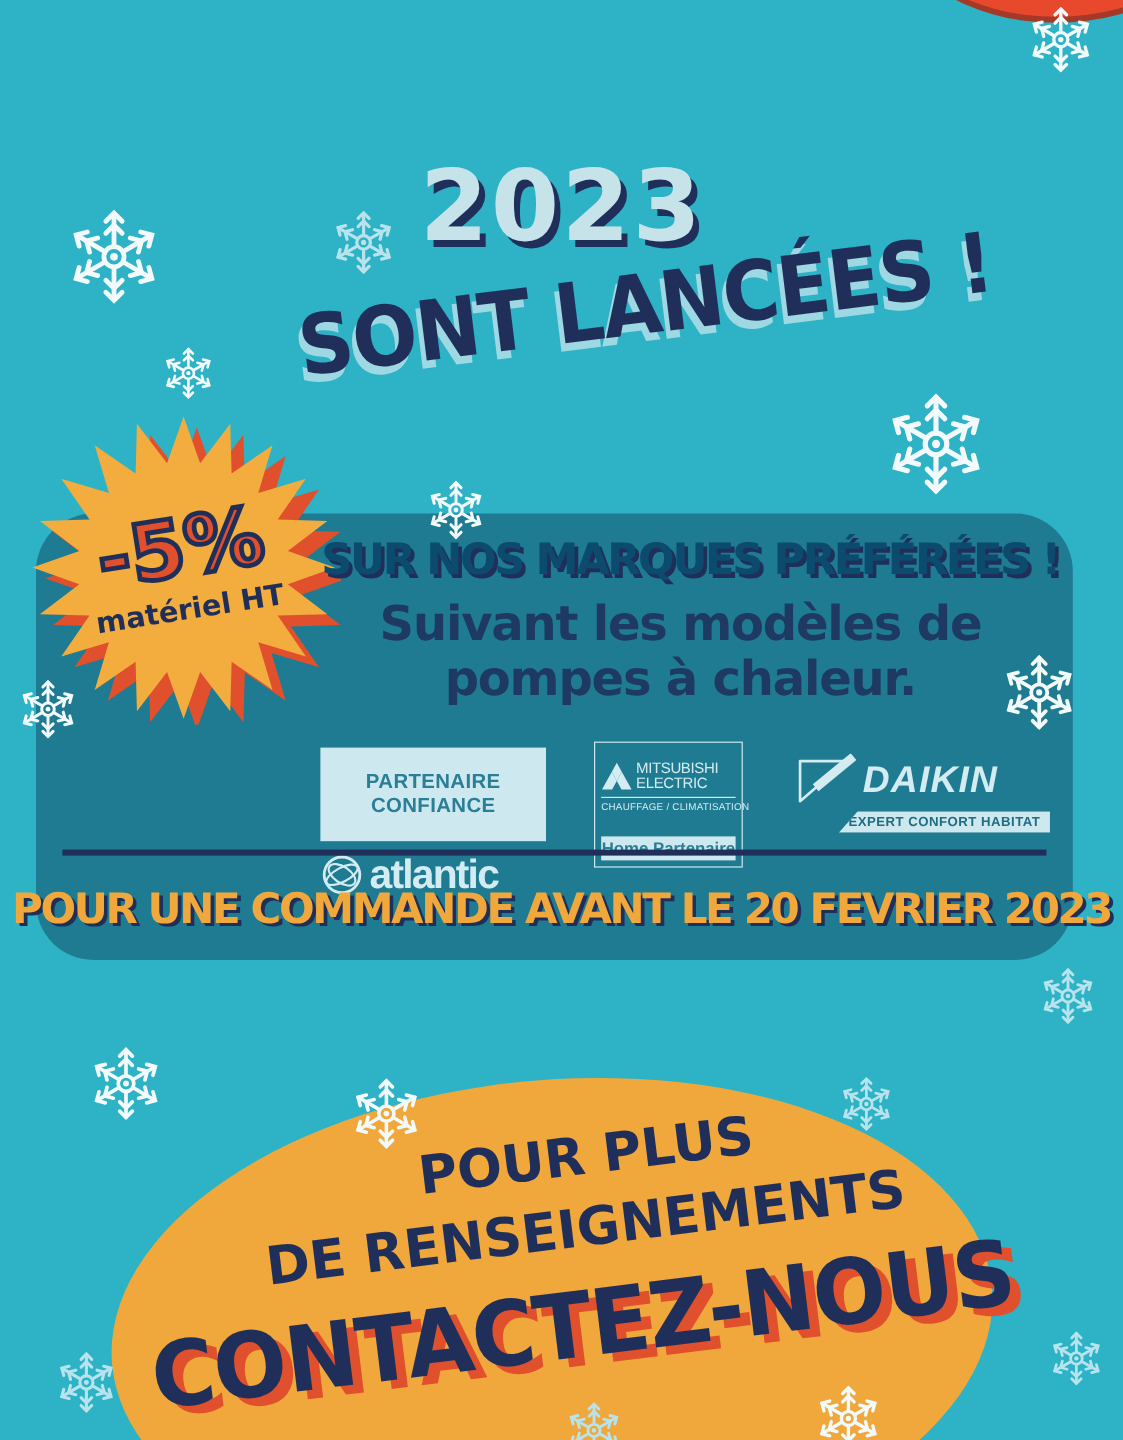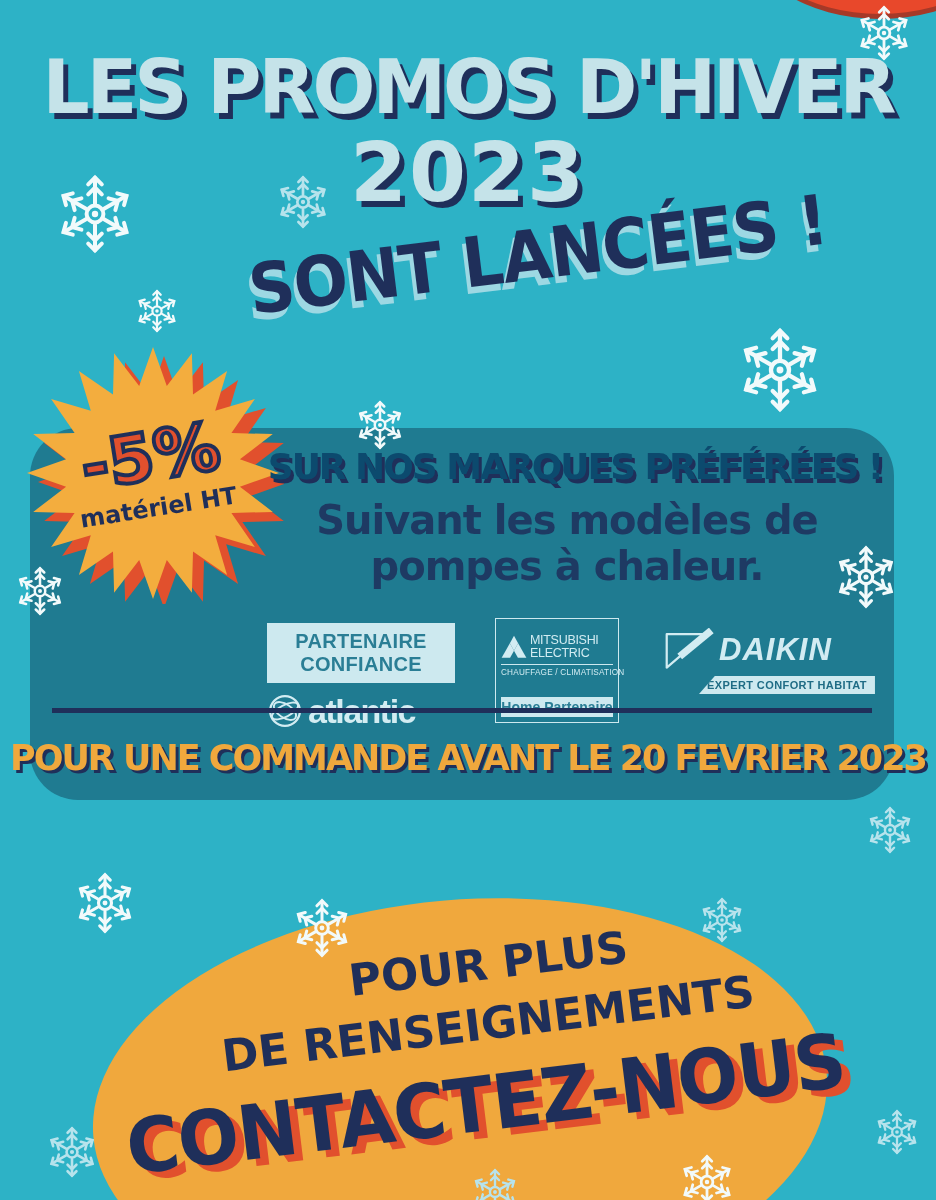"LES PROMOS D'HIVER" div.abs { html: <div>LES PROMOS D'HIVER</div> -> none }
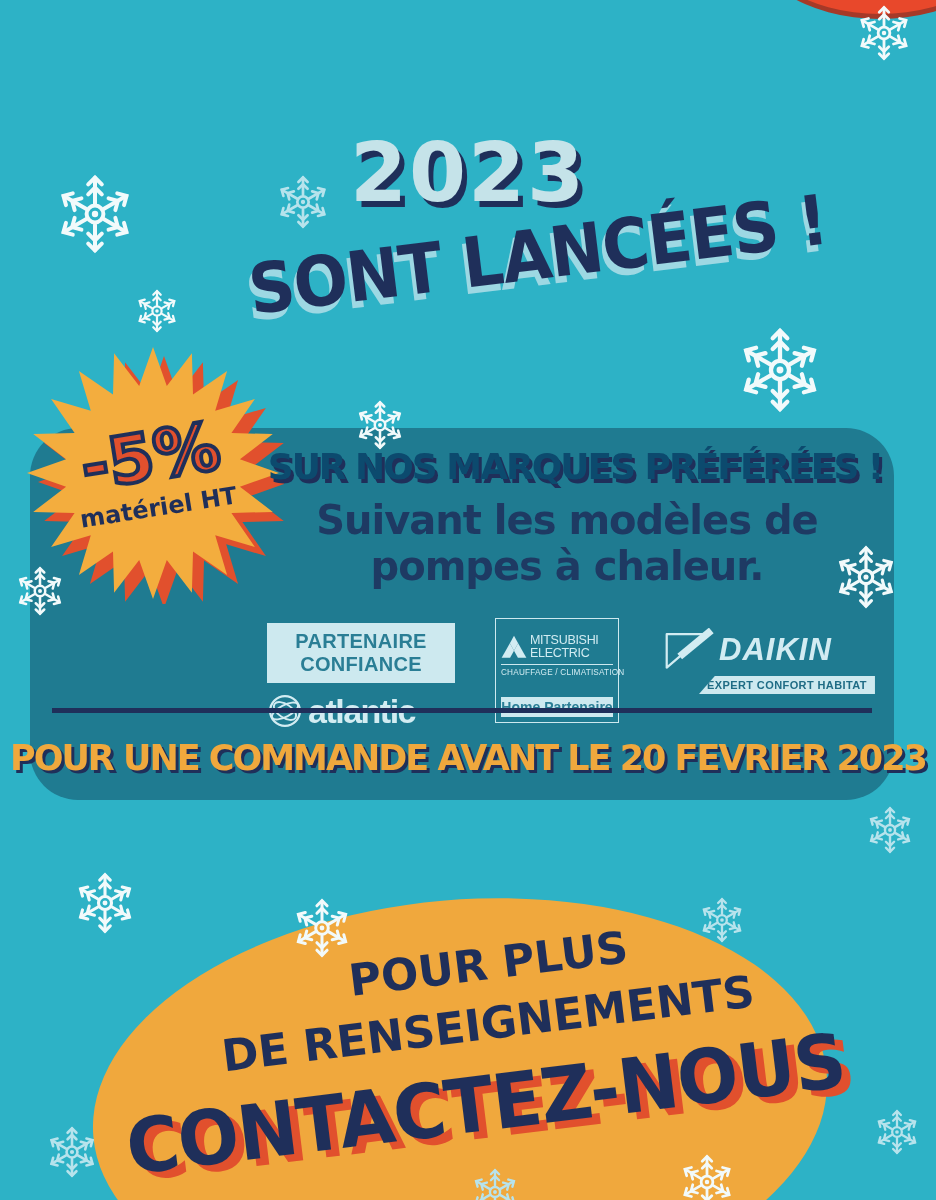"PARTENAIRE CONFIANCE" .atlantic-chip { font-size: 20px -> 17px; padding: 7px 2px -> 19px 2px }
